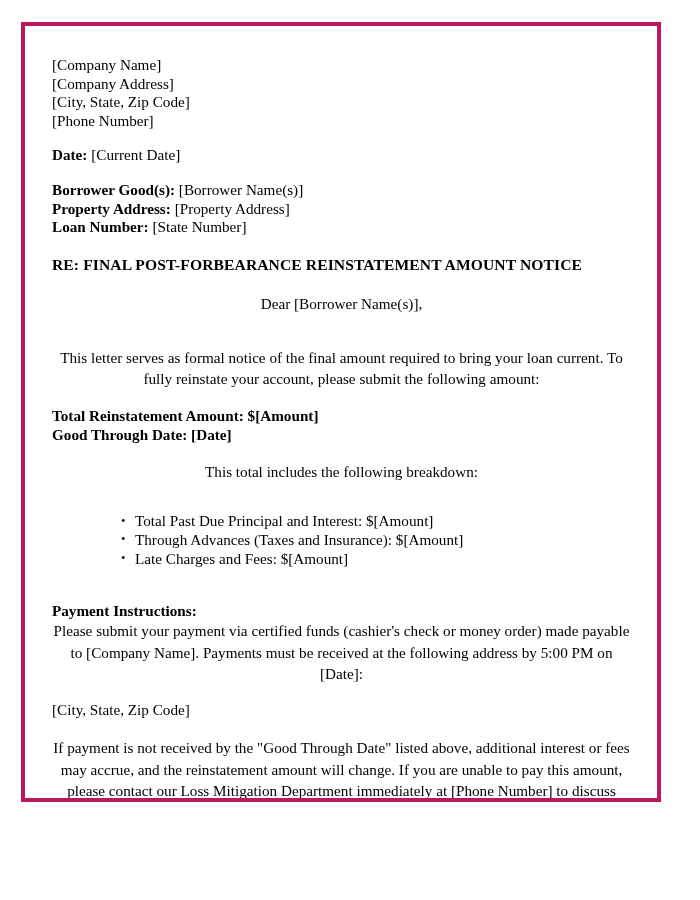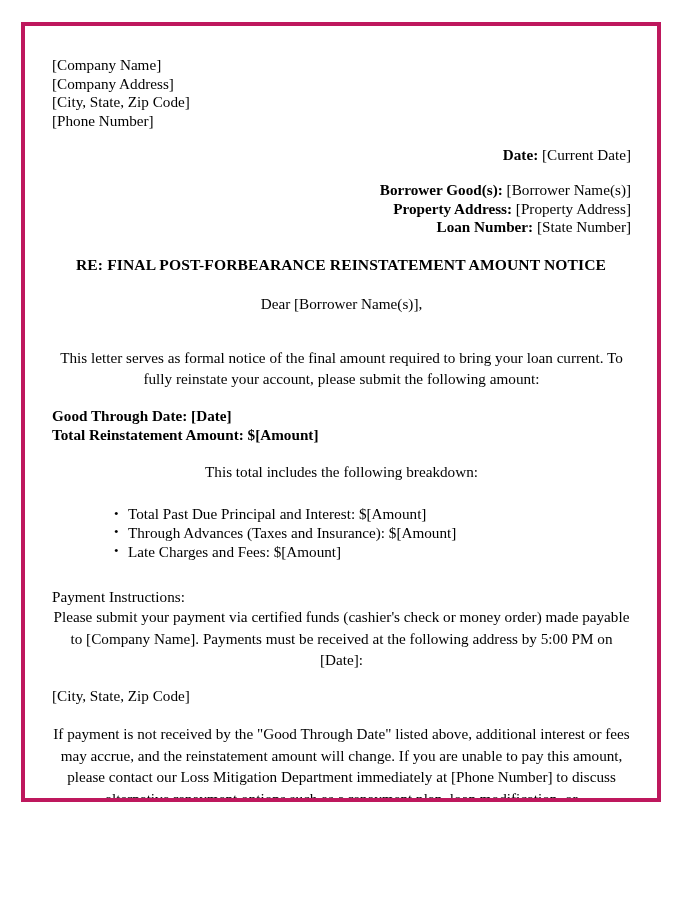"Date: [Current Date]" .kv { text-align: right -> none }
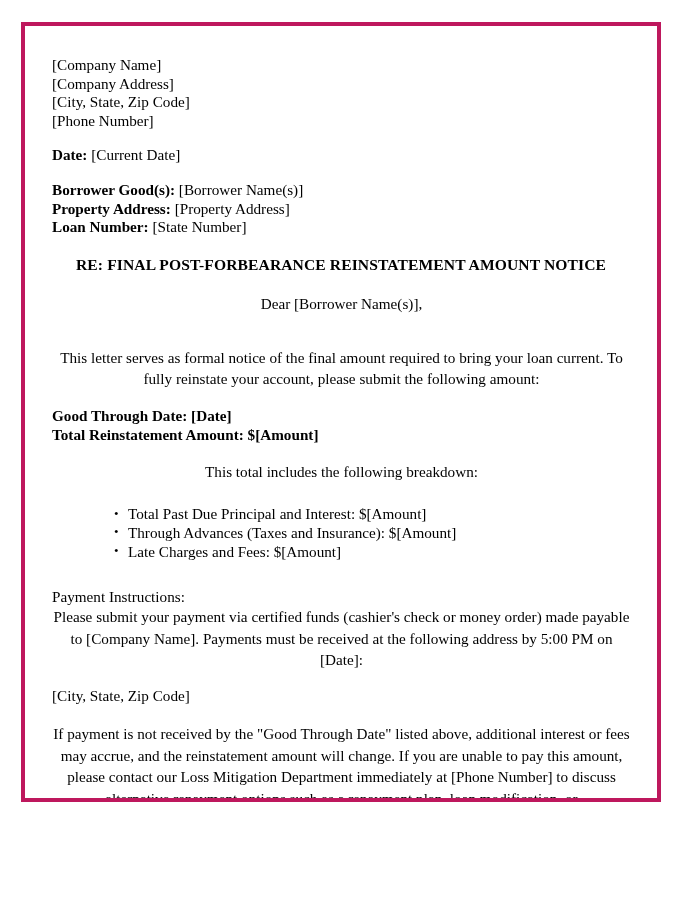"RE: FINAL POST-FORBEARANCE REINSTATEMENT" .subject { margin-left: 24px -> none }
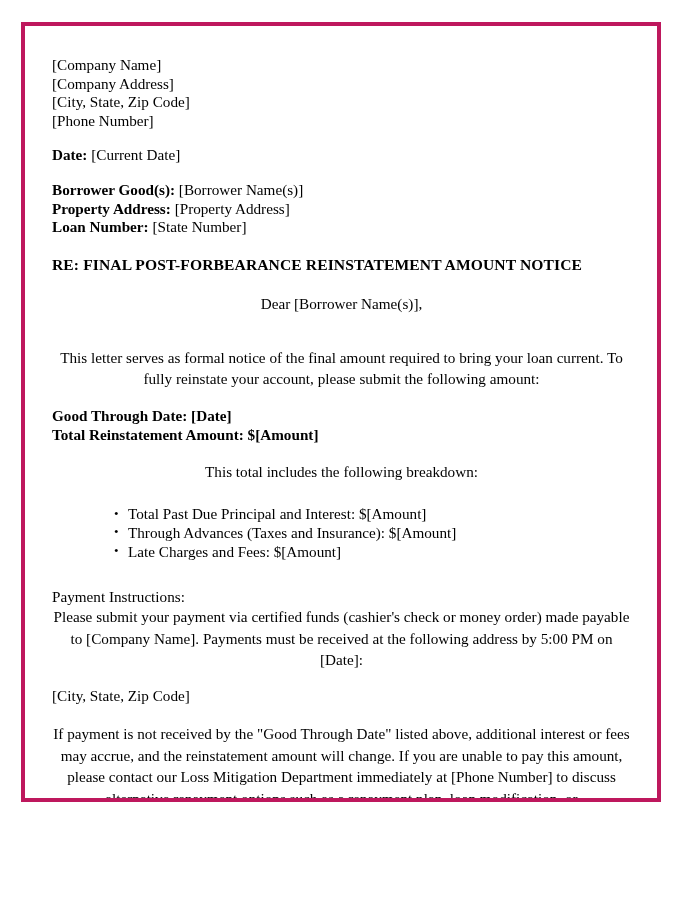"Good Through Date: [Date]" div.amount-line { order: before "Total Reinstatement Amount: $[Amount]" -> after "Total Reinstatement Amount: $[Amount]" }
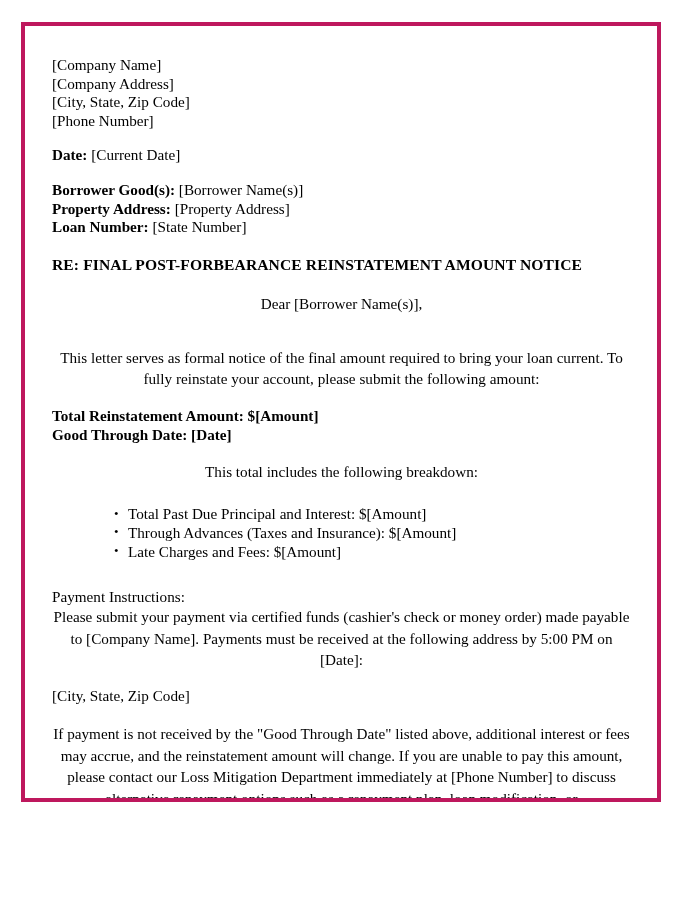"Total Past Due Principal and" ul.breakdown { margin: 9px -> 16px }
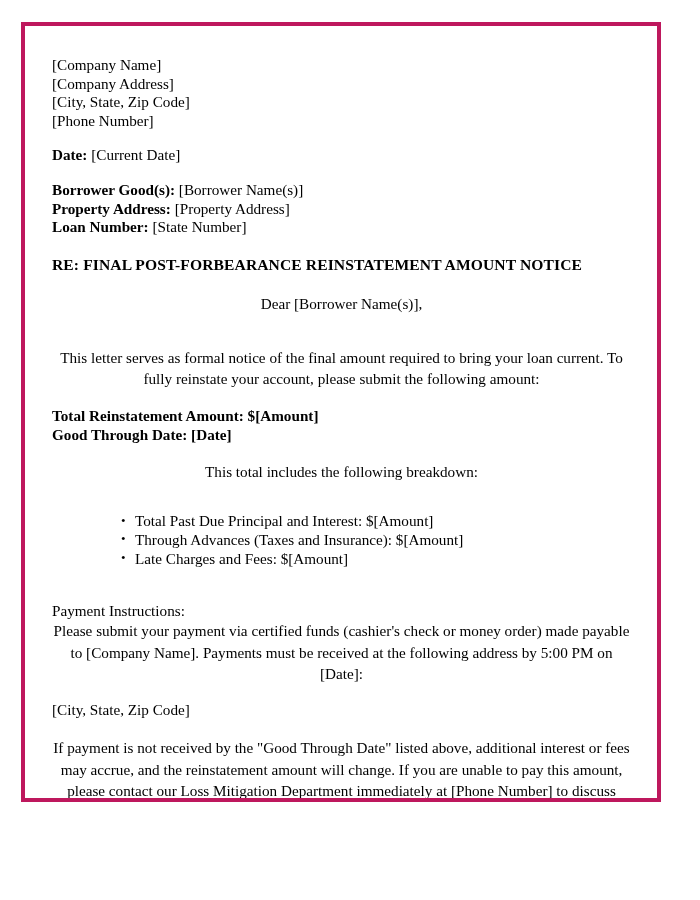"Payment Instructions:" .section-head { font-weight: normal -> bold }
